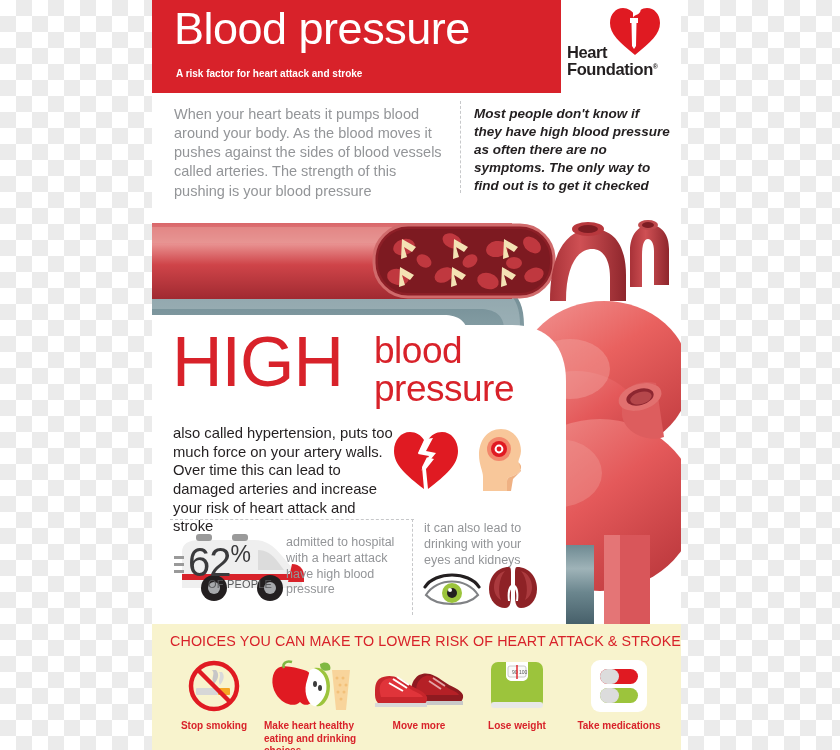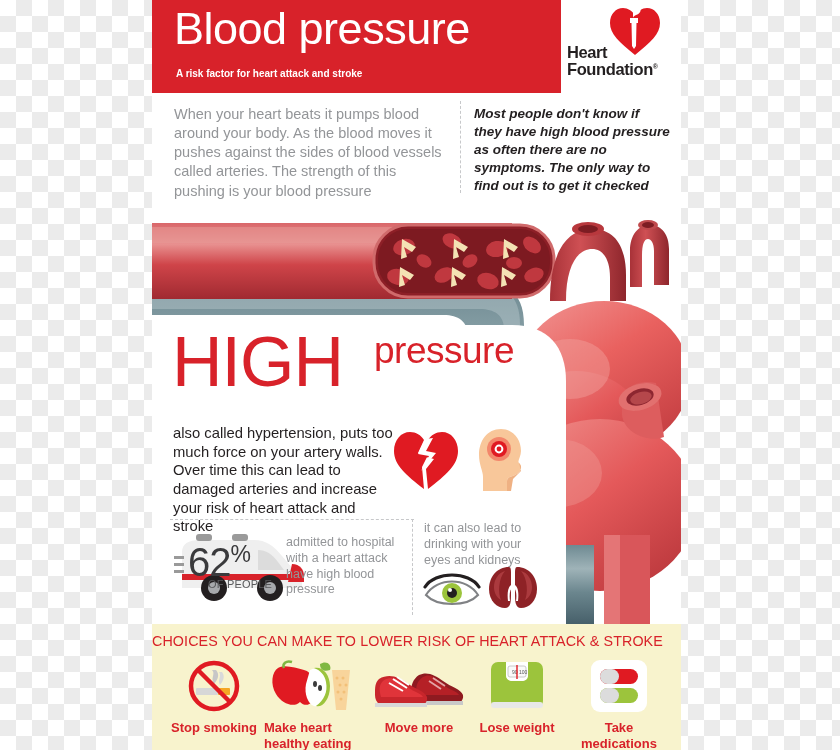"blood" div { html: none -> <div>blood</div> }
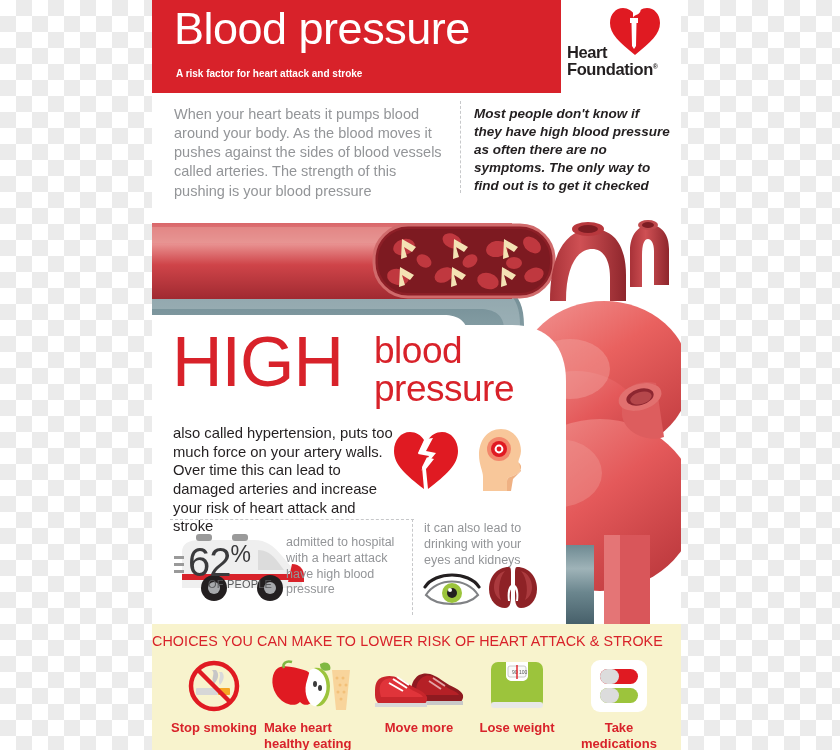"CHOICES YOU CAN MAKE TO" .choices-title { left: 0 -> 9px; text-align: none -> center }
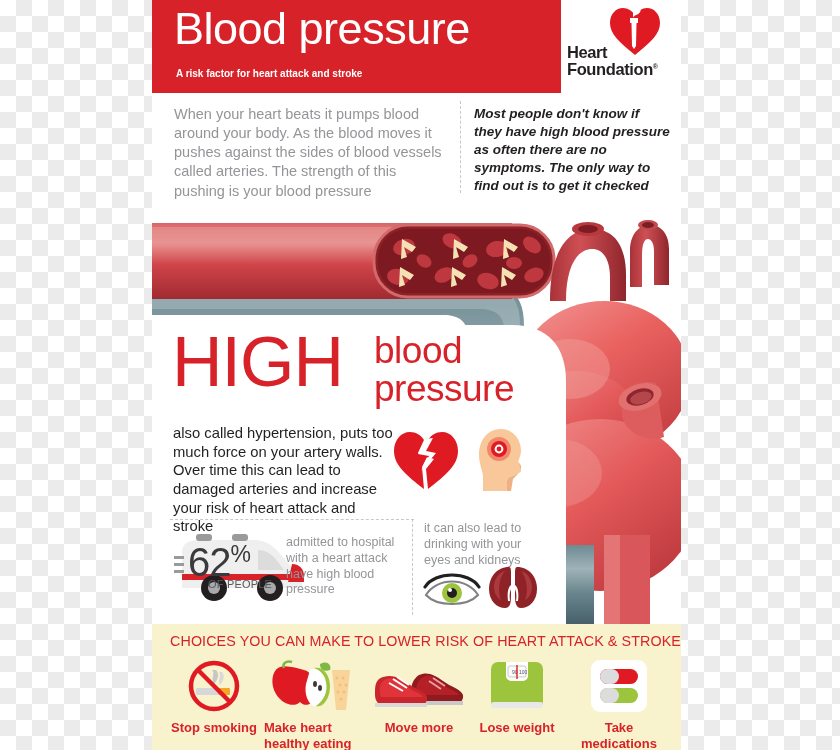"Stop smoking" .choice .cap { font-size: 13px -> 10px }
